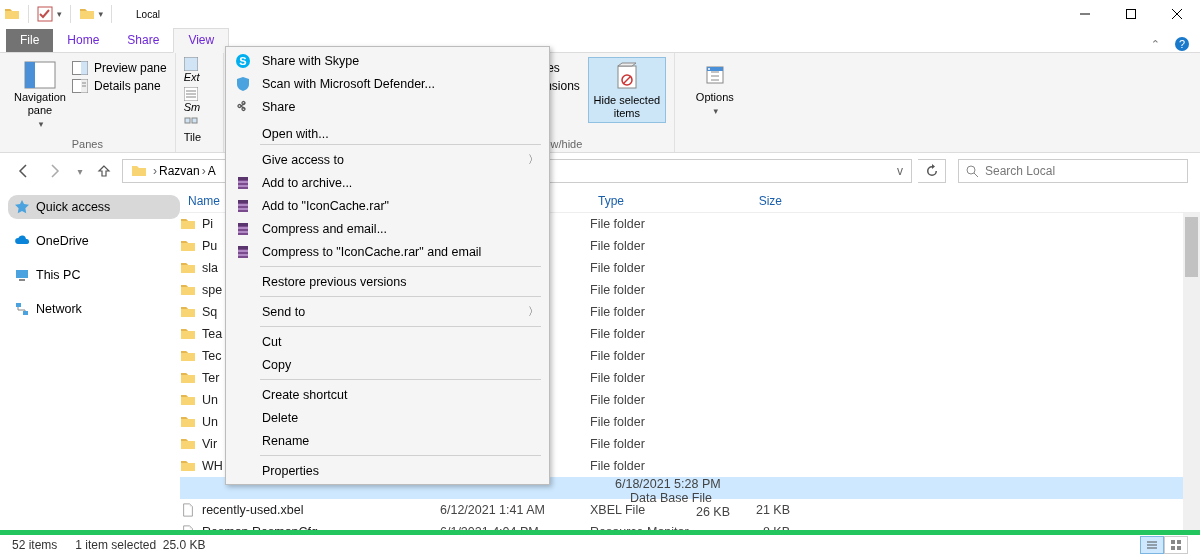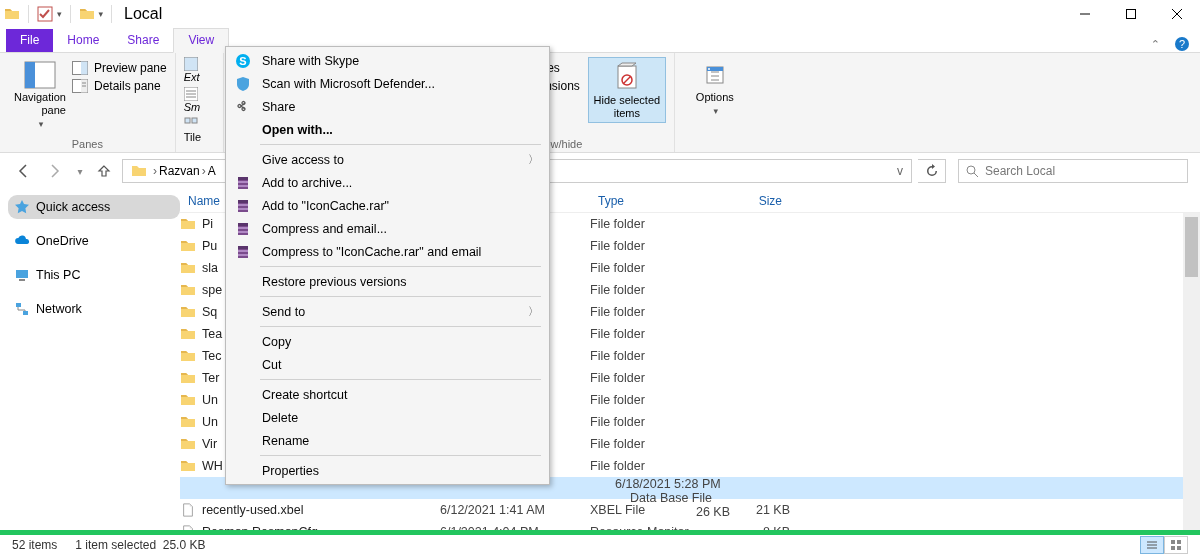"Local" .title-bar .title { font-size: 16px -> 10px; margin-left: 4px -> 16px }
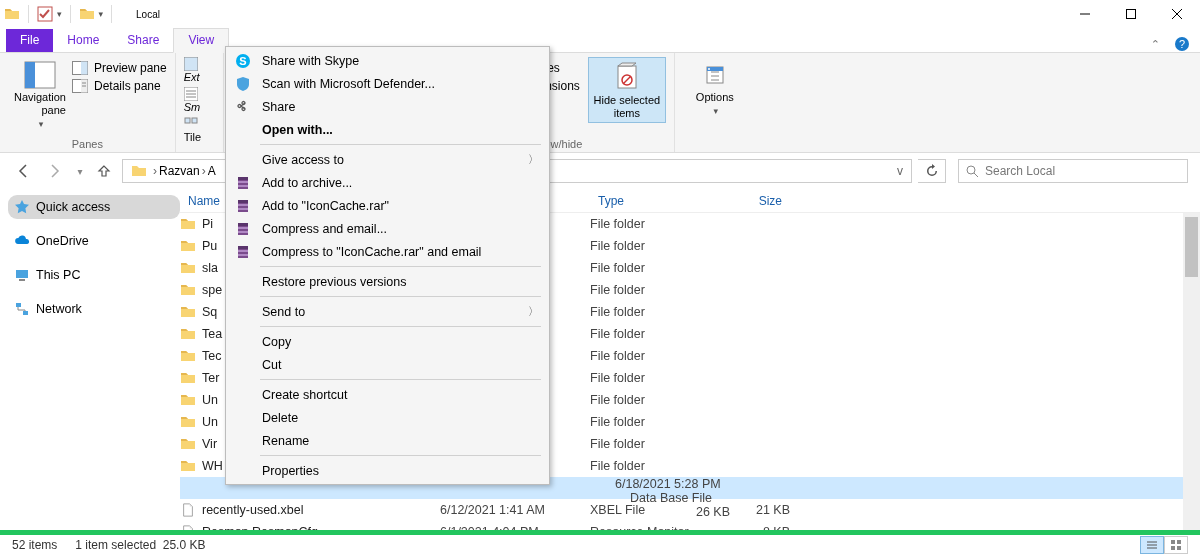"File" .menu-tabs .tab.file { background: #6d28d9 -> #737373 }
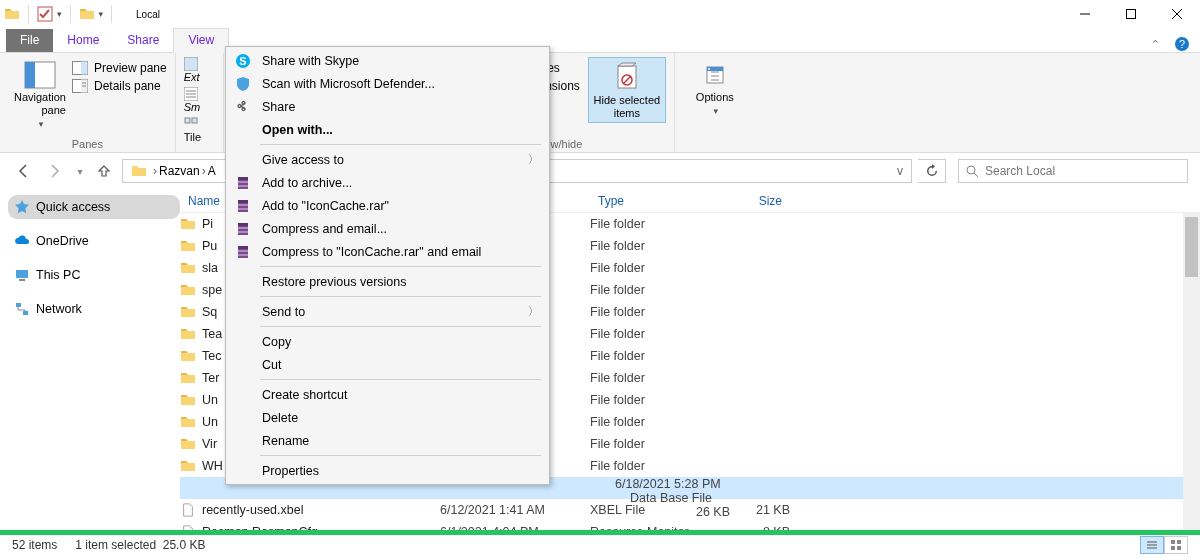"Navigation" span { text-align: right -> none }
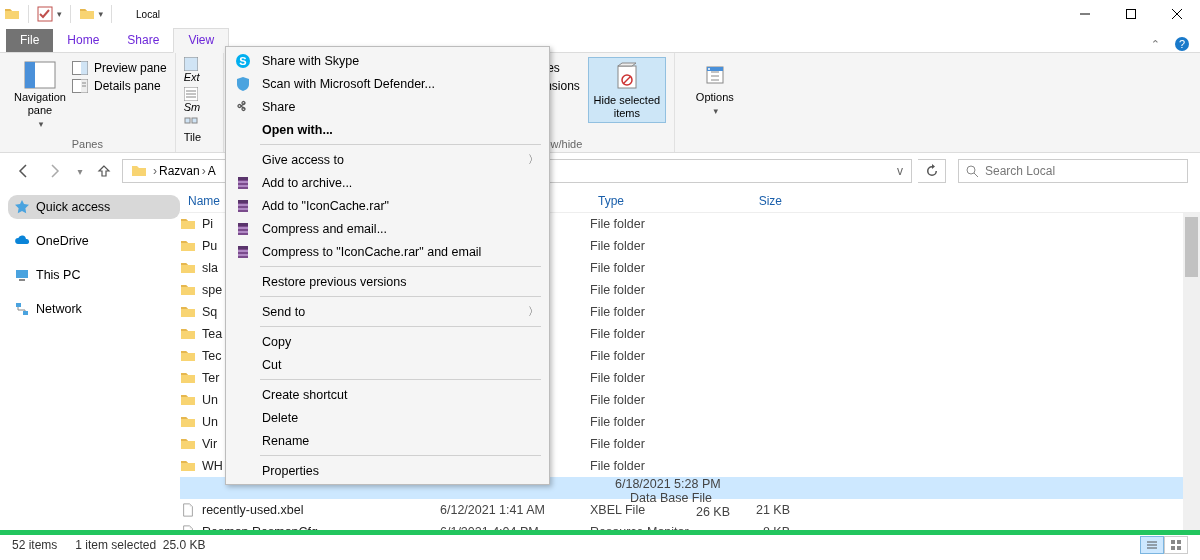"Open with..." .ctx-menu .mi.bold { align-items: none -> flex-end; font-weight: 700 -> 400 }
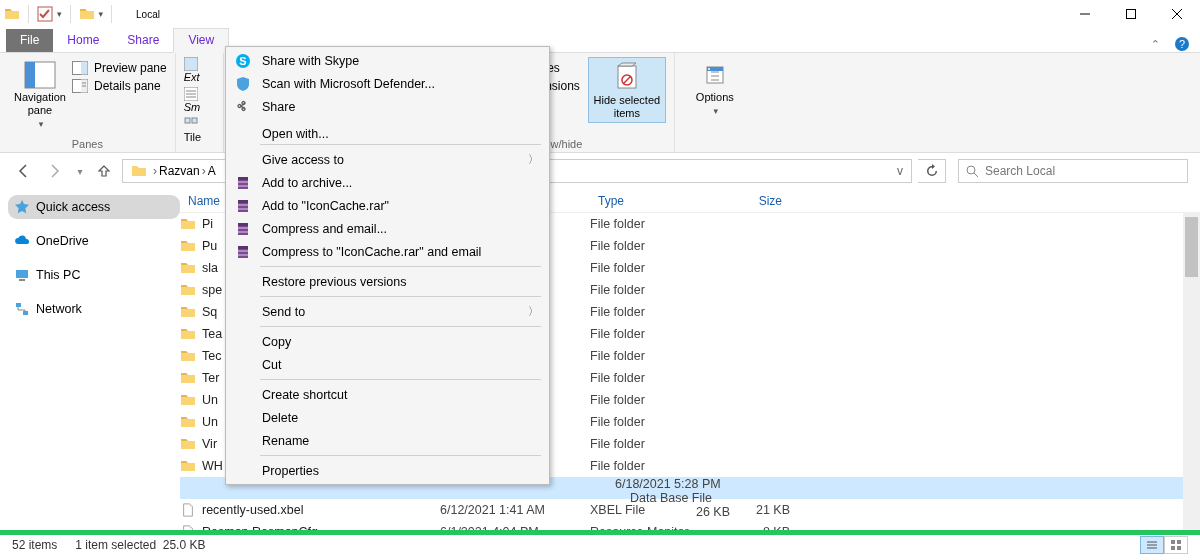"Copy" div.mi { order: before "Cut" -> after "Cut" }
